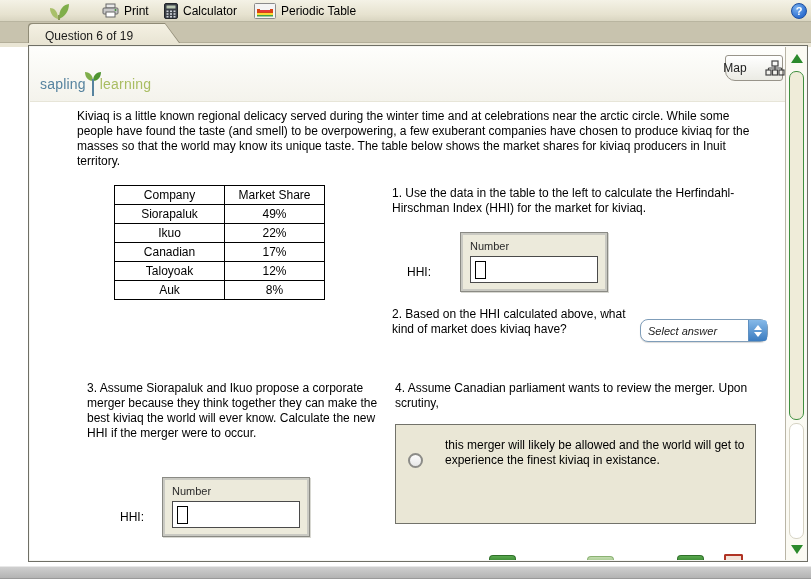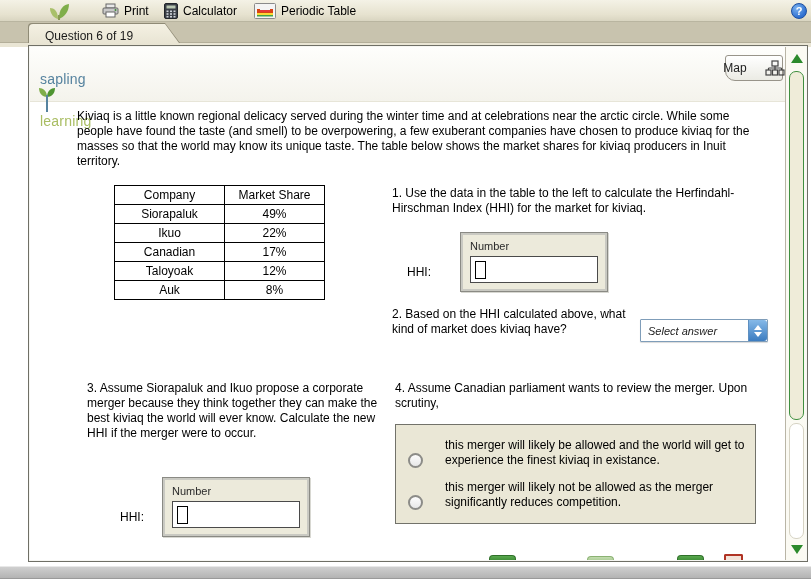"sapling" .logo { align-items: flex-start -> center; flex-direction: column -> none }
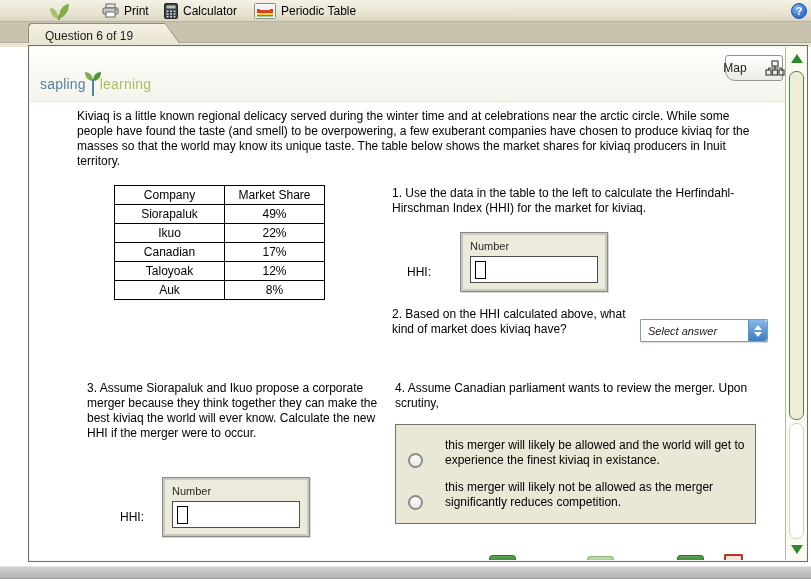"Select answer" .dropdown { border-radius: 1px -> 8px }
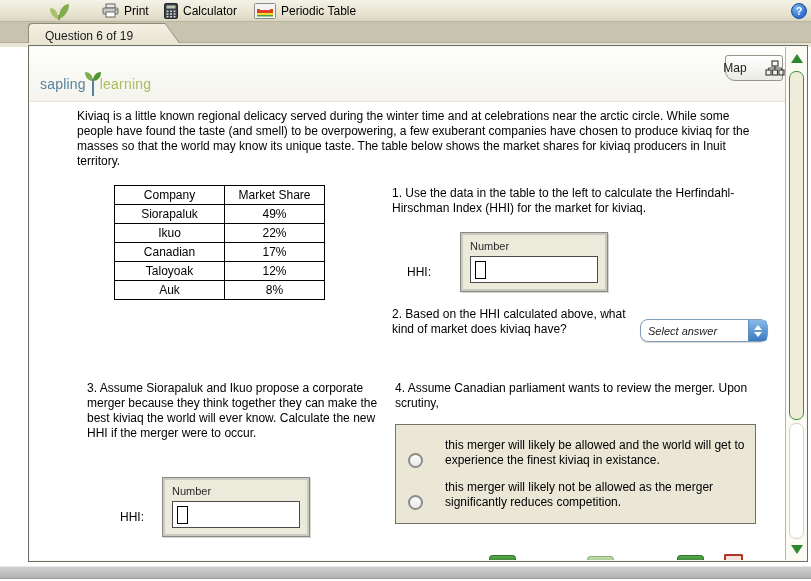"this merger will likely not" div.opt { html: <div> <span></span> <span>this merger will likely not be allowed as the merger significantly reduces competition.</span> </div> -> none }
